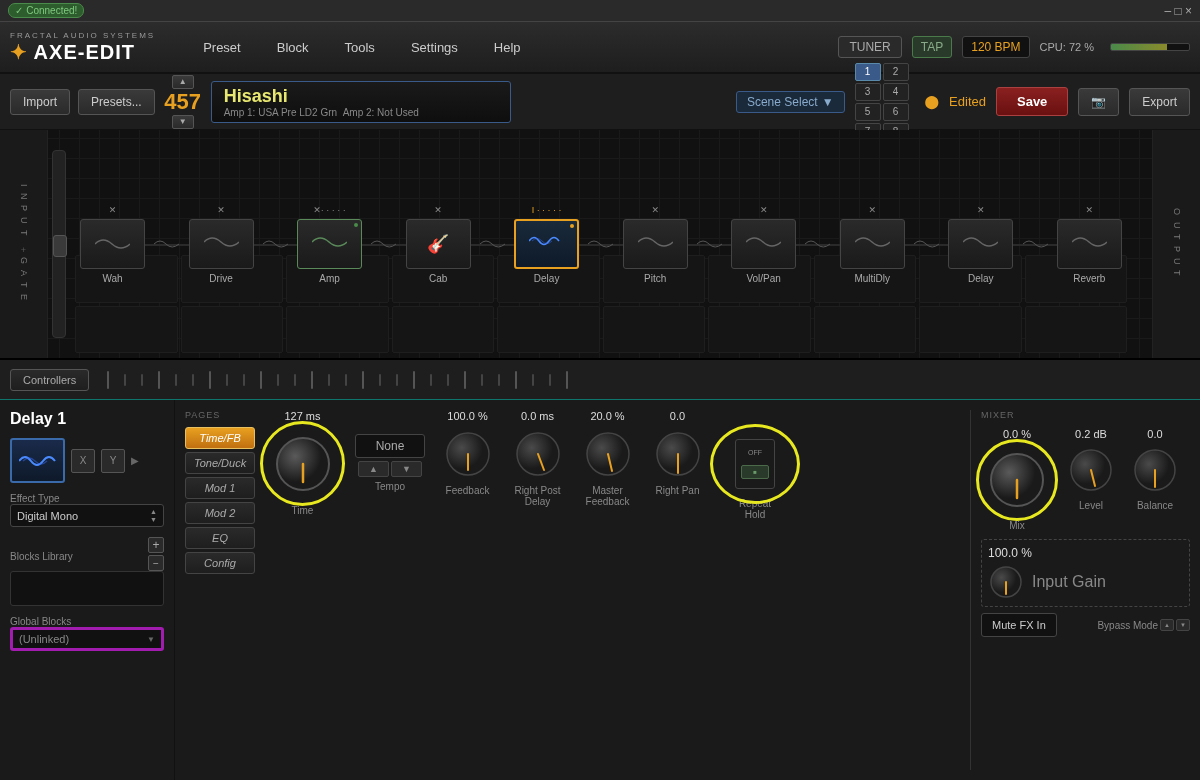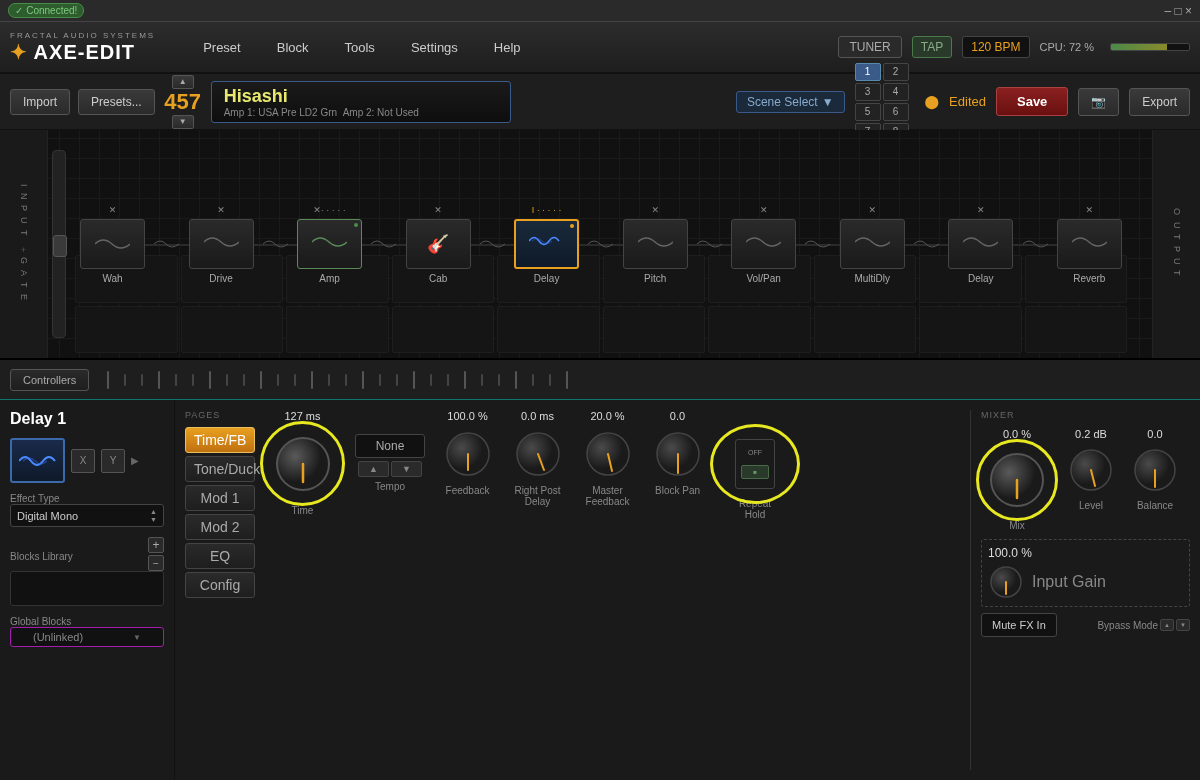"Time/FB" .page-btn { font-size: 14px -> 11px; font-style: none -> italic }
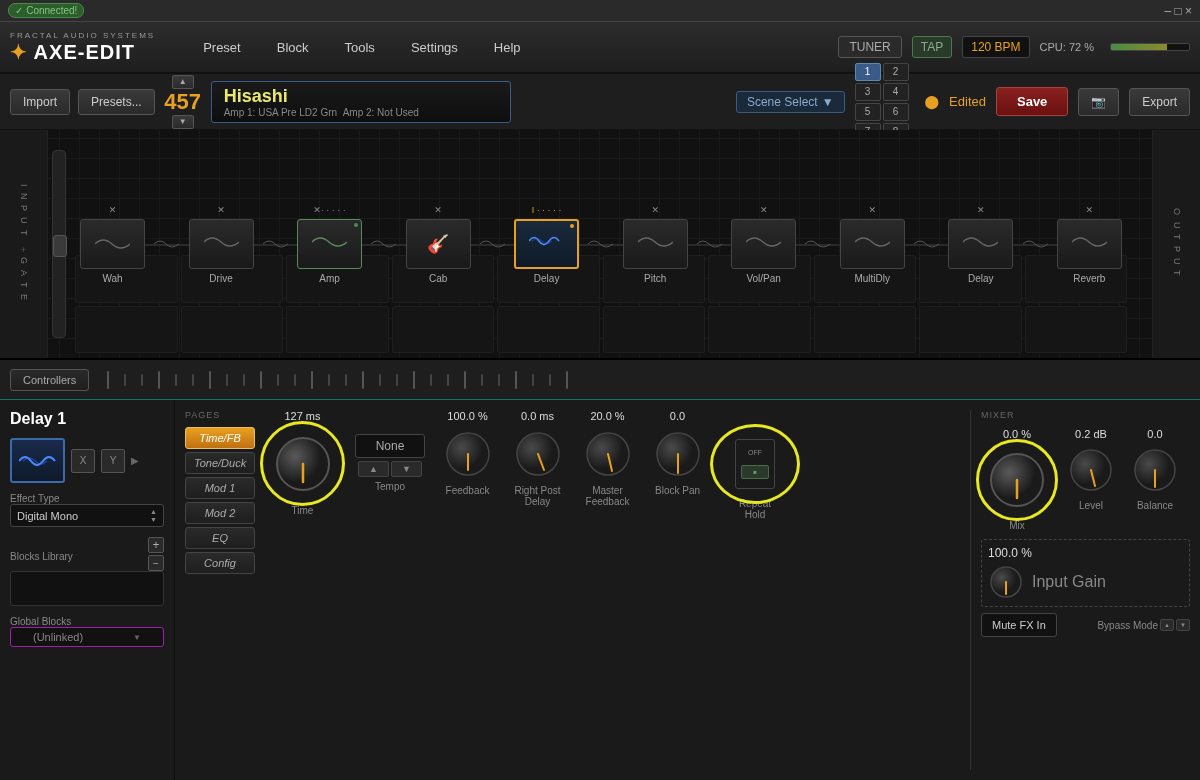"Block Pan" span.knob-label { text: Block -> Right }
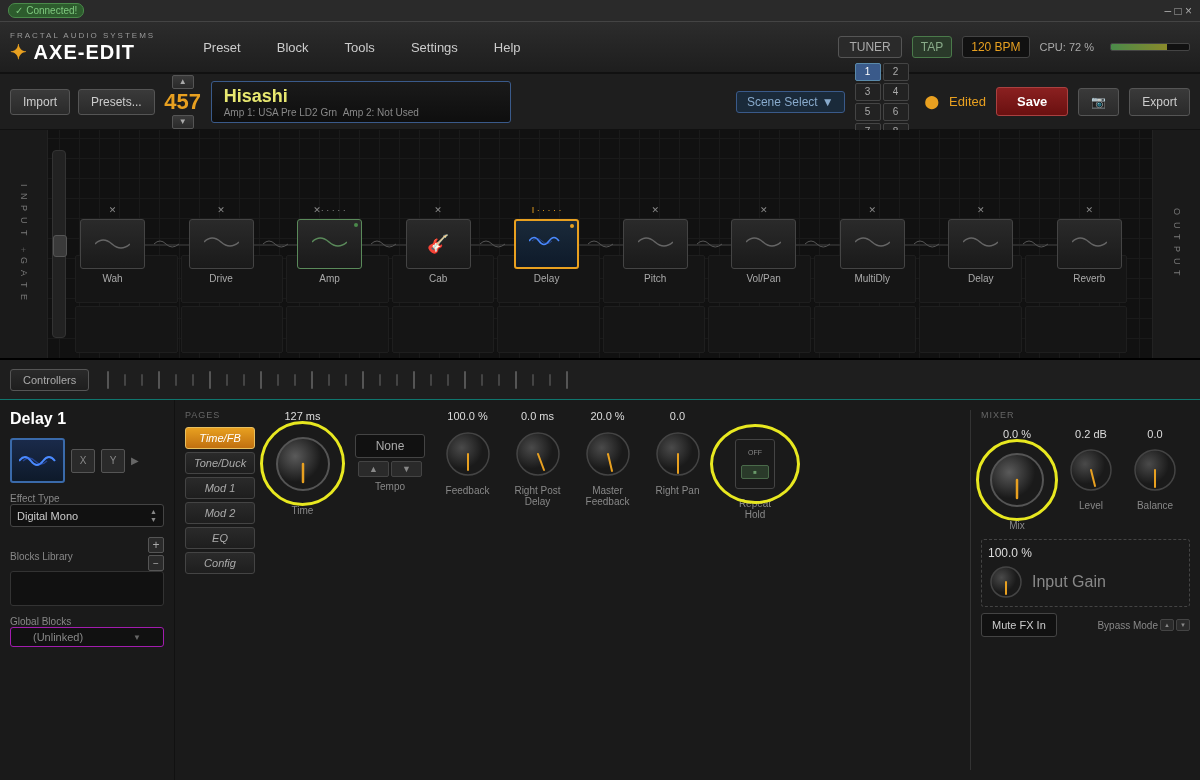"(Unlinked)" .global-blocks-select { border: 1px solid #a21caf -> 3px solid #a21caf; padding: 3px 22px -> 3px 6px }
